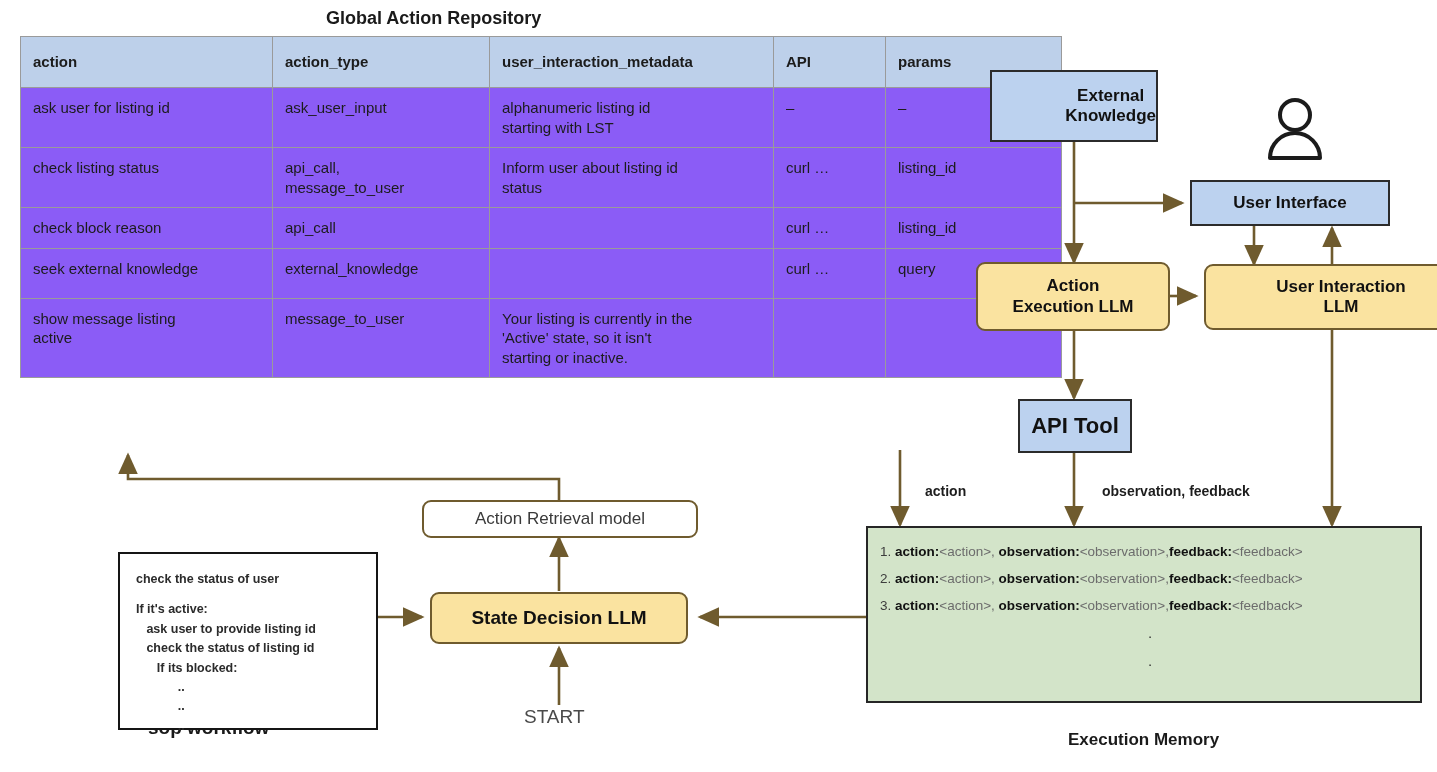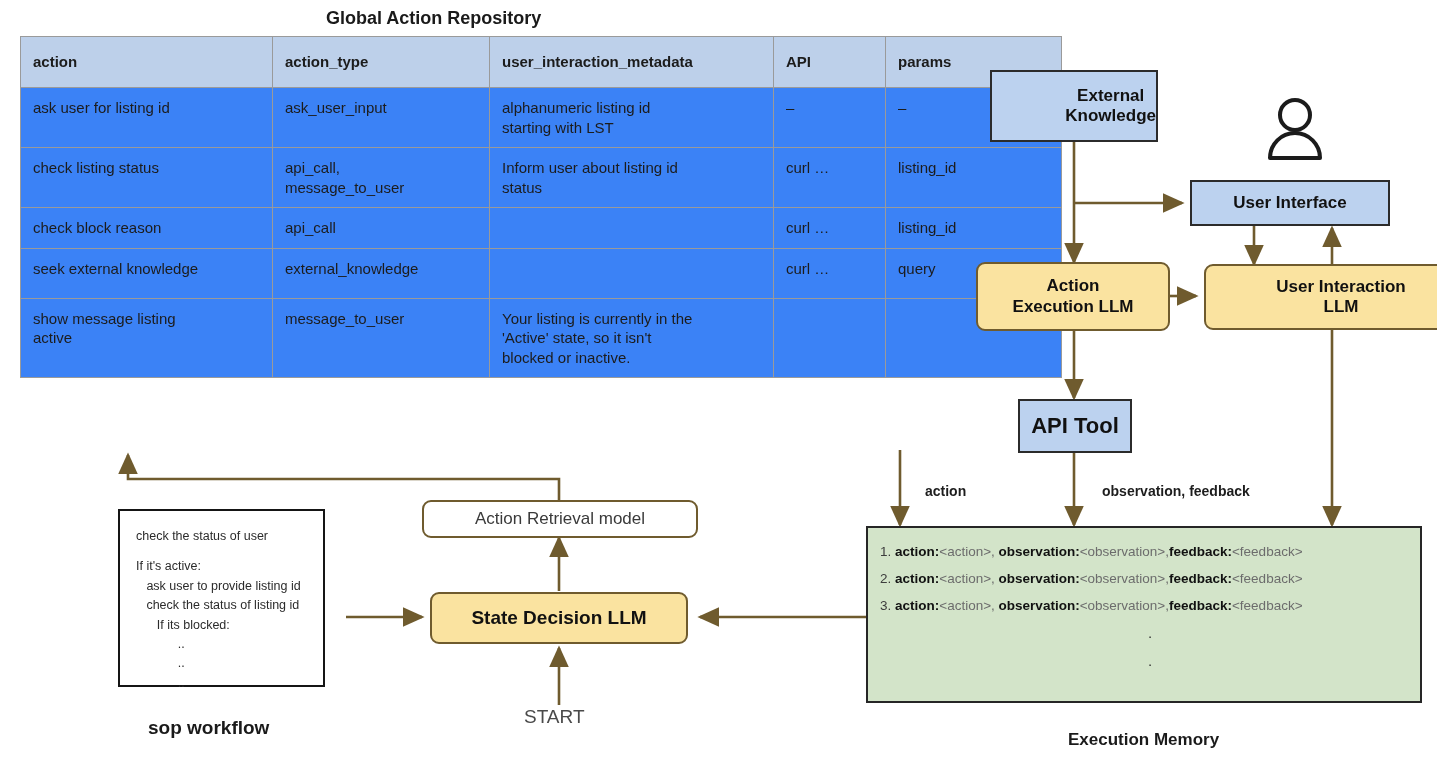"ask user for listing id" #repo-table tbody td { background: #3b82f6 -> #8b5cf6 }
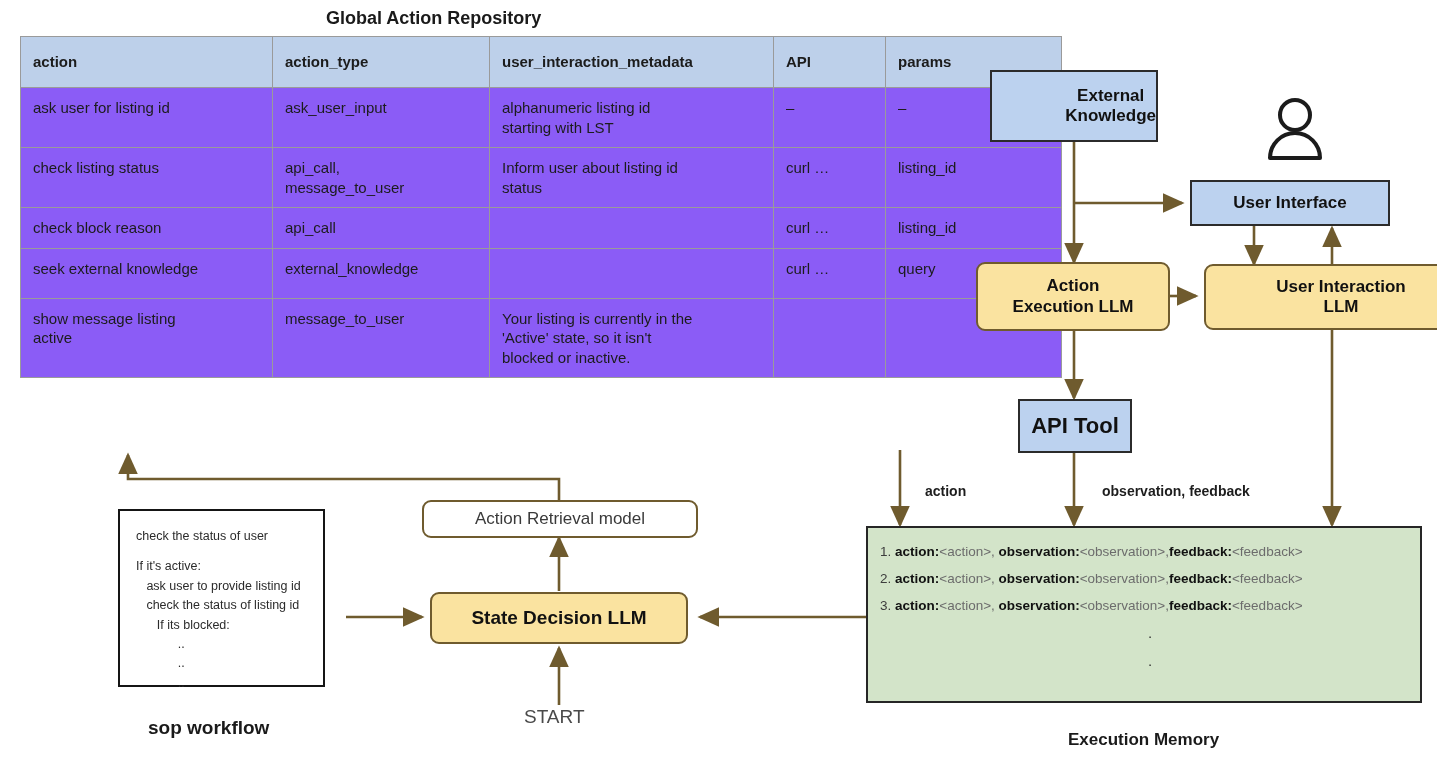"blocked or inactive." span.cell-line { text: blocked -> starting }
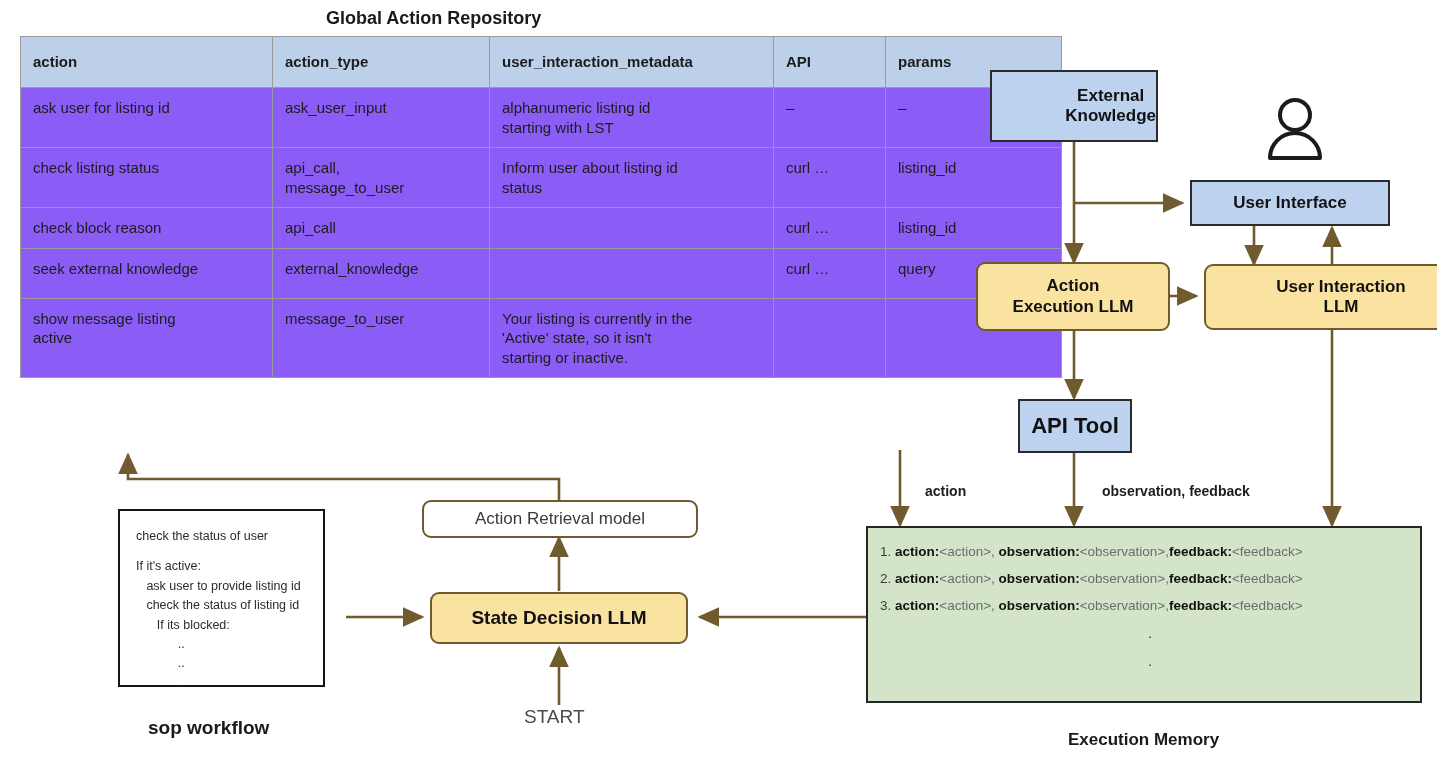"check the status of user" div.node { font-weight: none -> bold; top: 509px -> 552px; width: 207px -> 260px }
